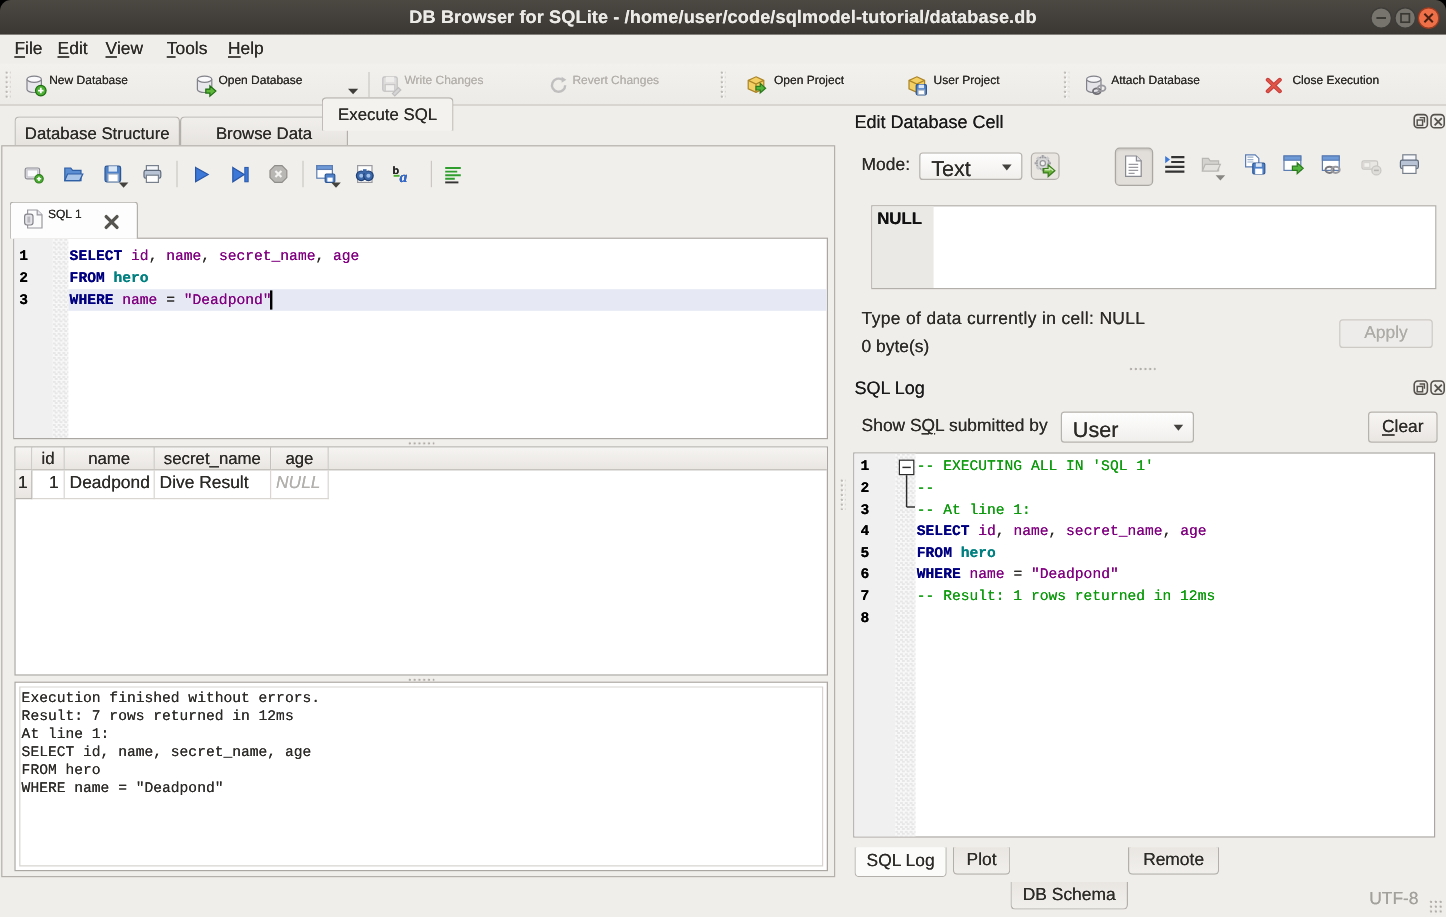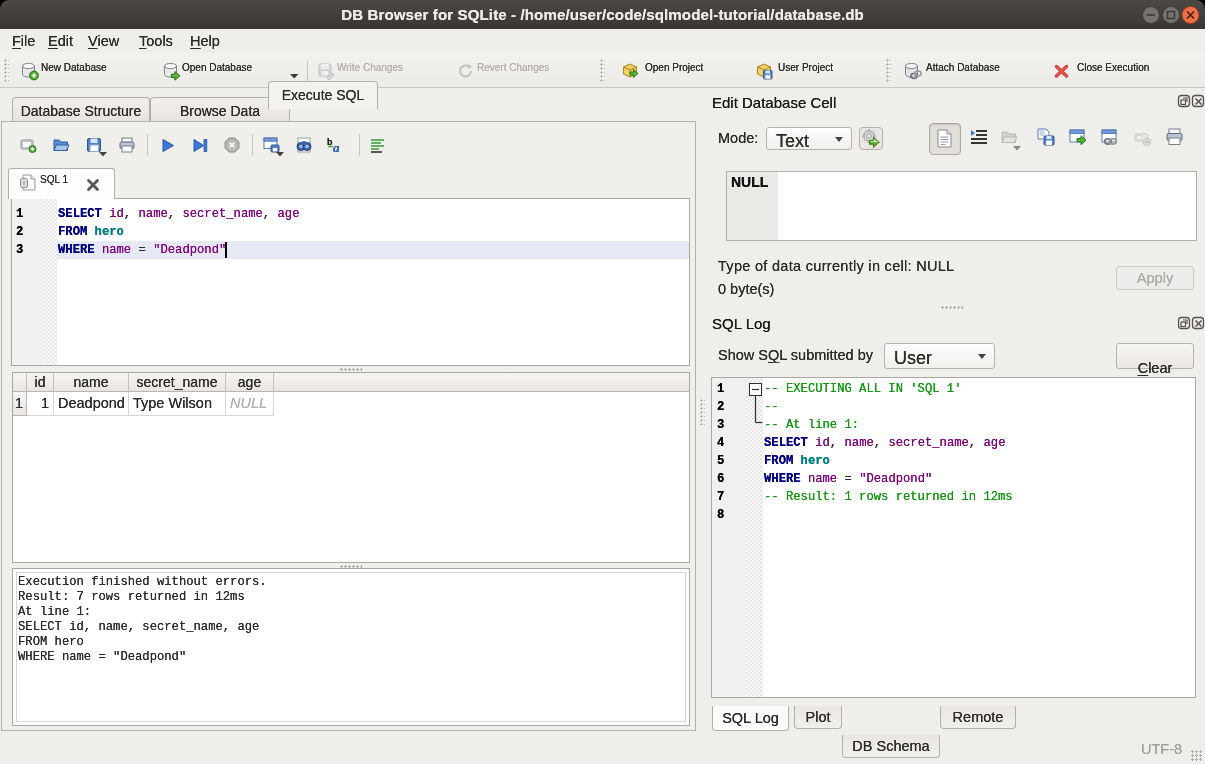"Clear" div.btn { left: 1116px -> 1140px; padding-top: 16px -> 4px; width: 78px -> 58px }
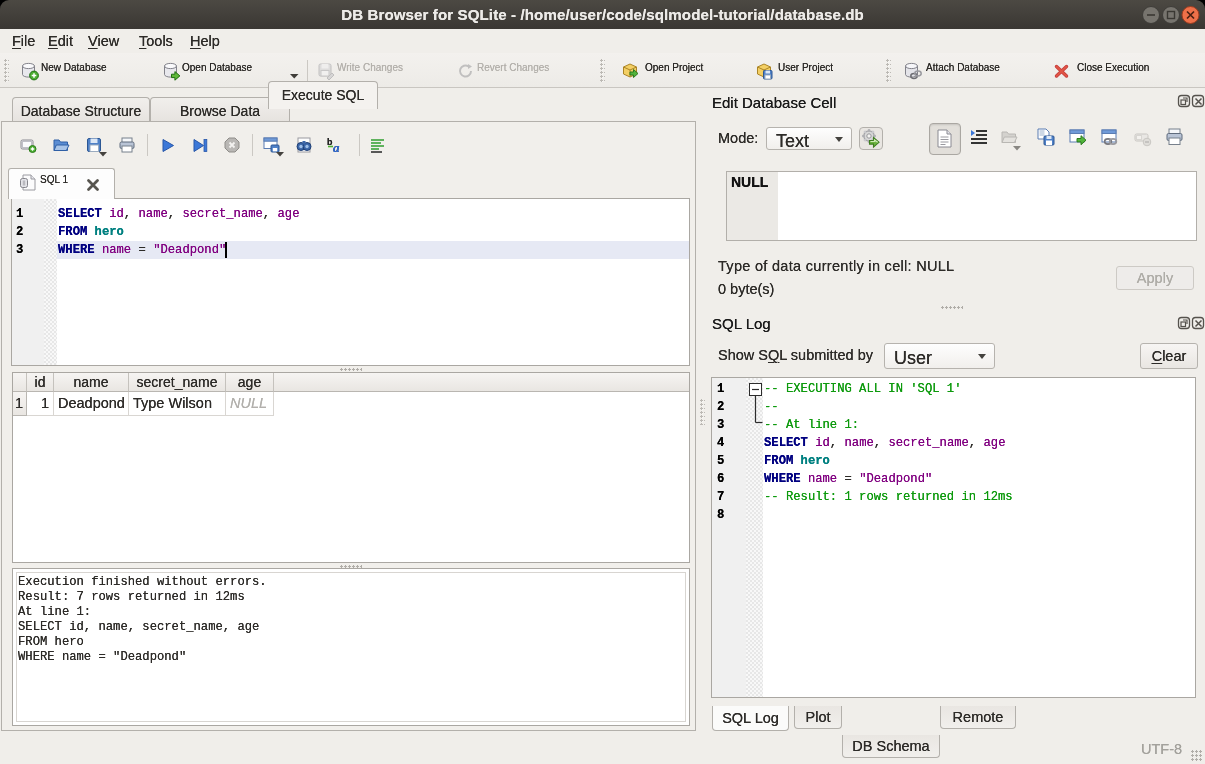"Type Wilson" div.dcell { text: Type Wilson -> Dive Result }
